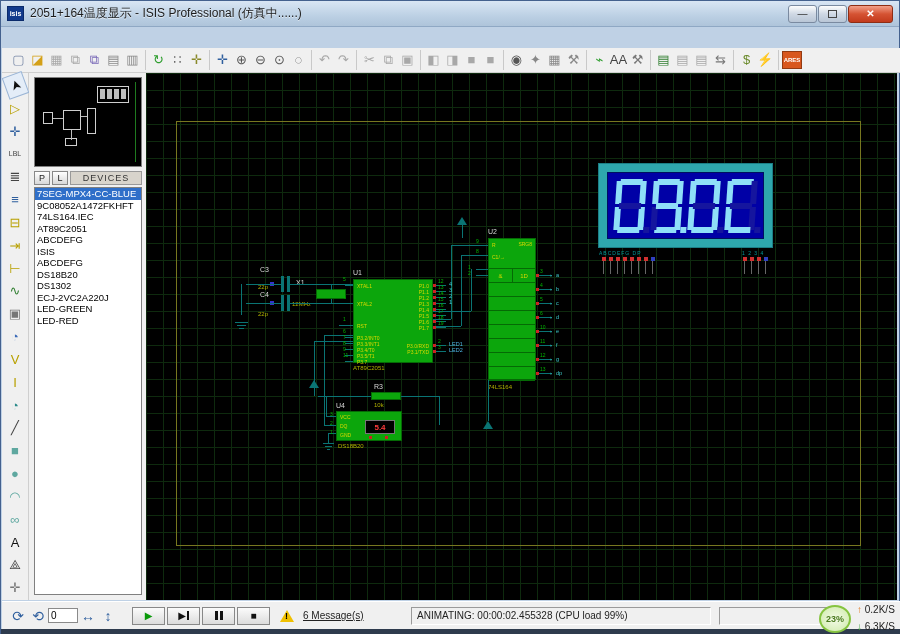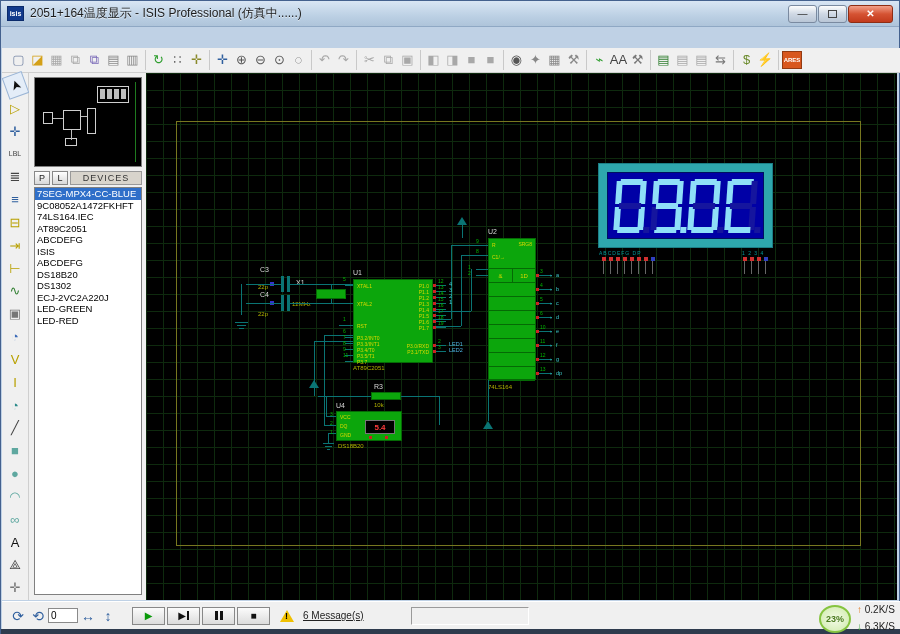"ANIMATING: 00:00:02.455328 (CPU load" div.sunken { html: none -> <div>ANIMATING: 00:00:02.455328 (CPU load 99%)</div> }
